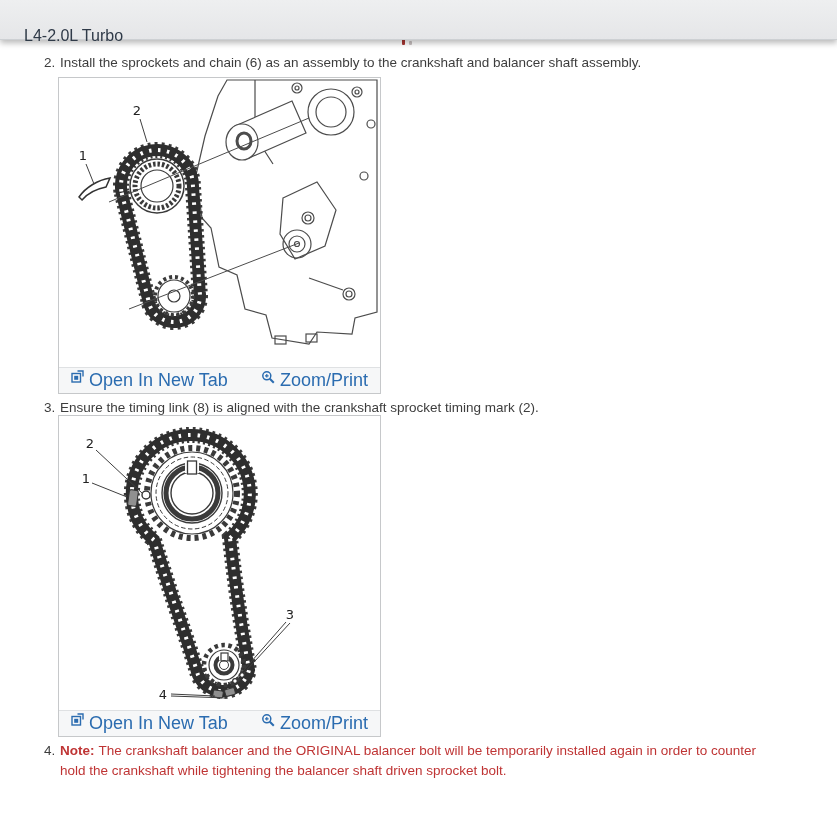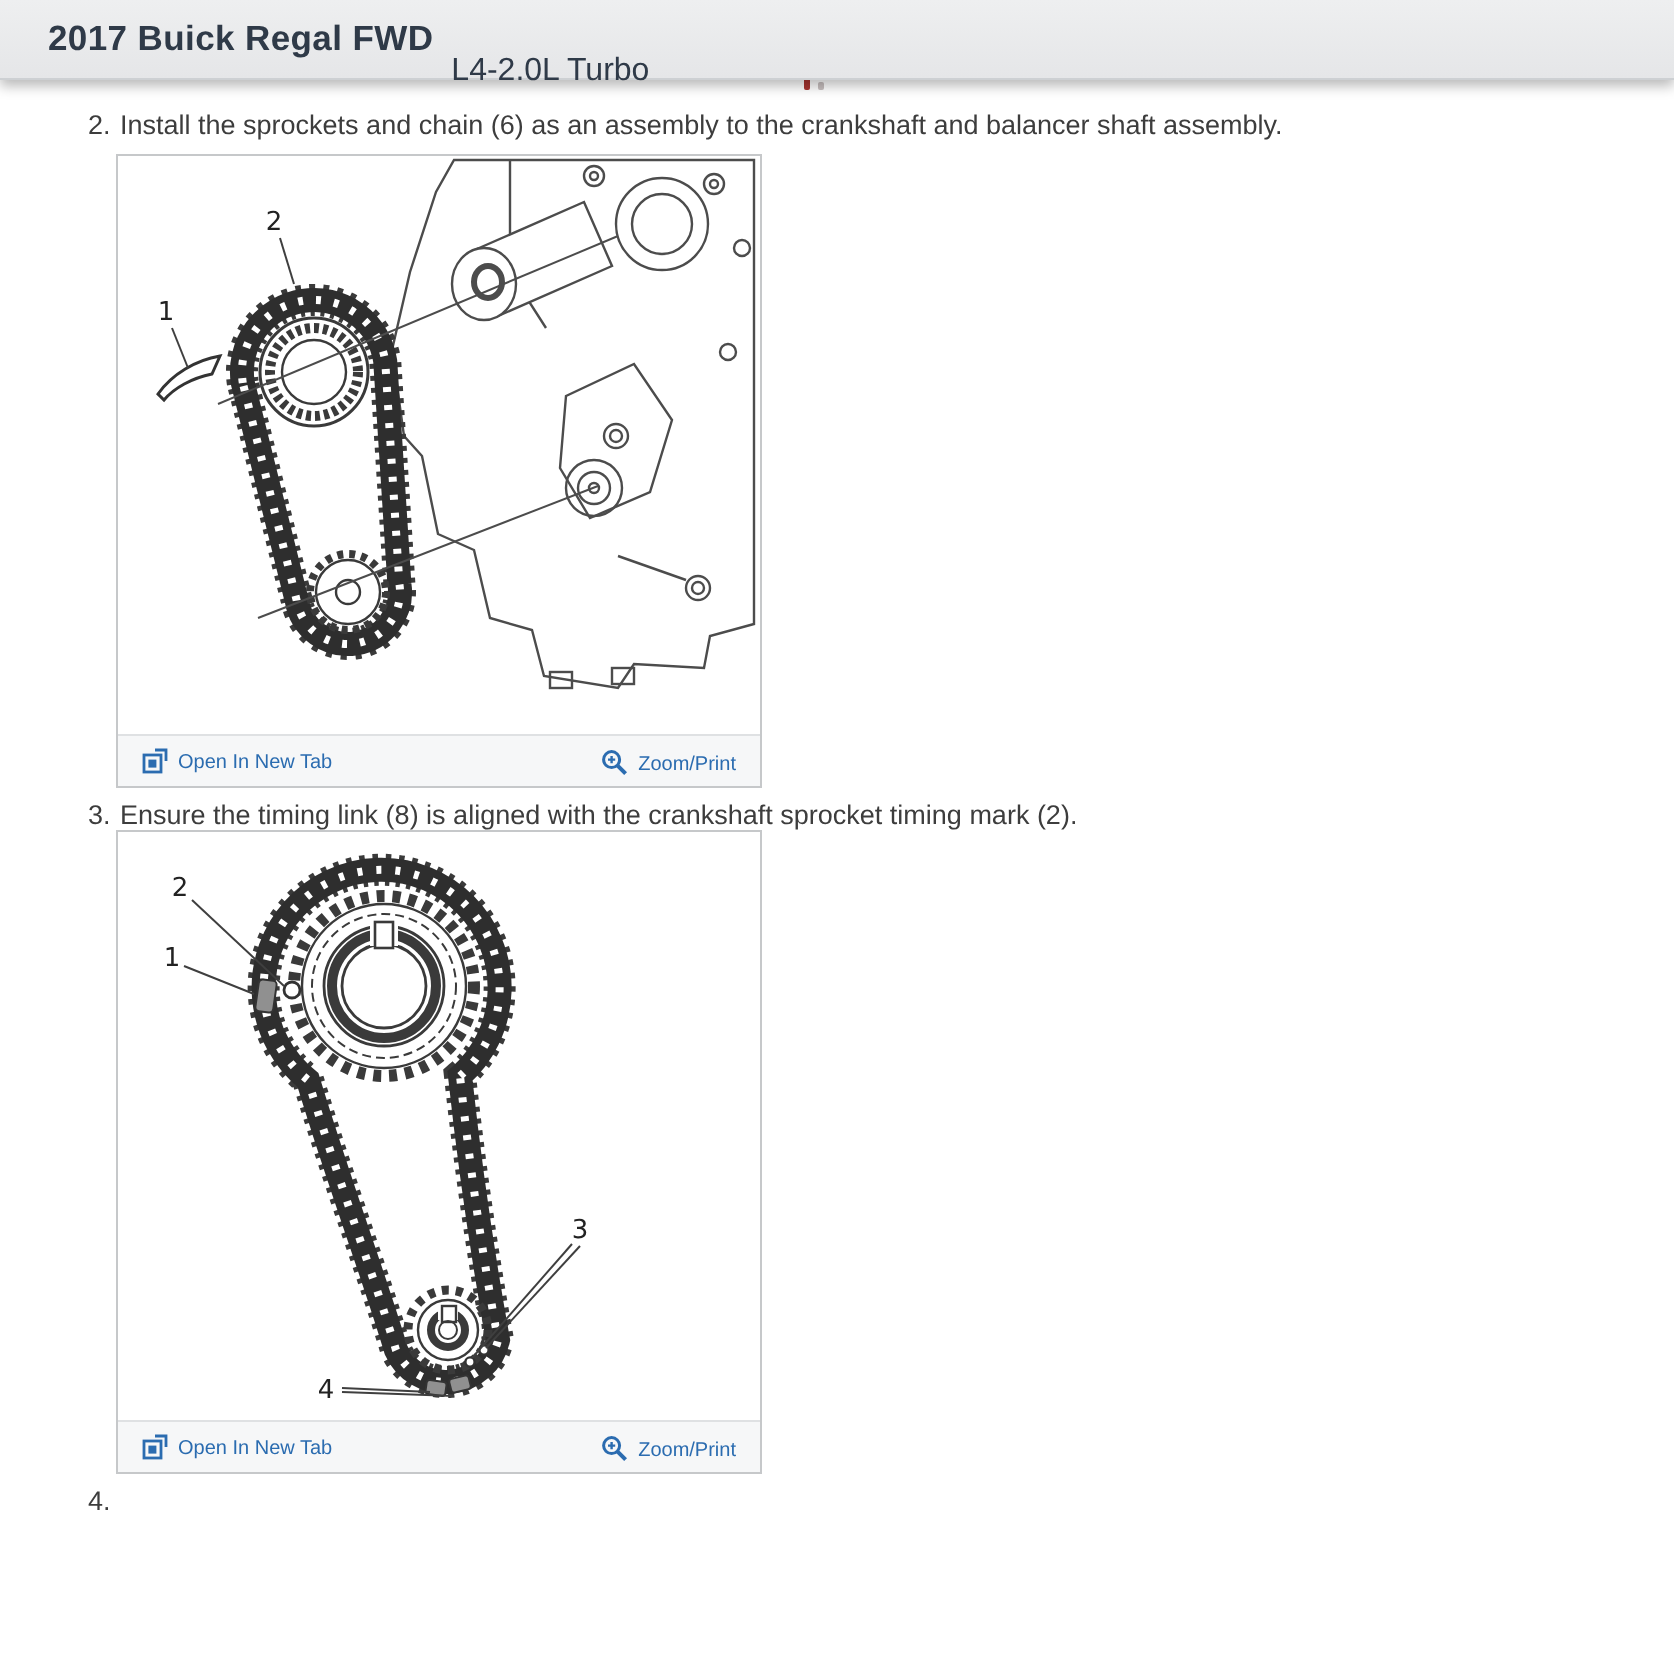"2017 Buick Regal FWD" span.title-bold { html: <span>2017 Buick Regal FWD</span> -> none }
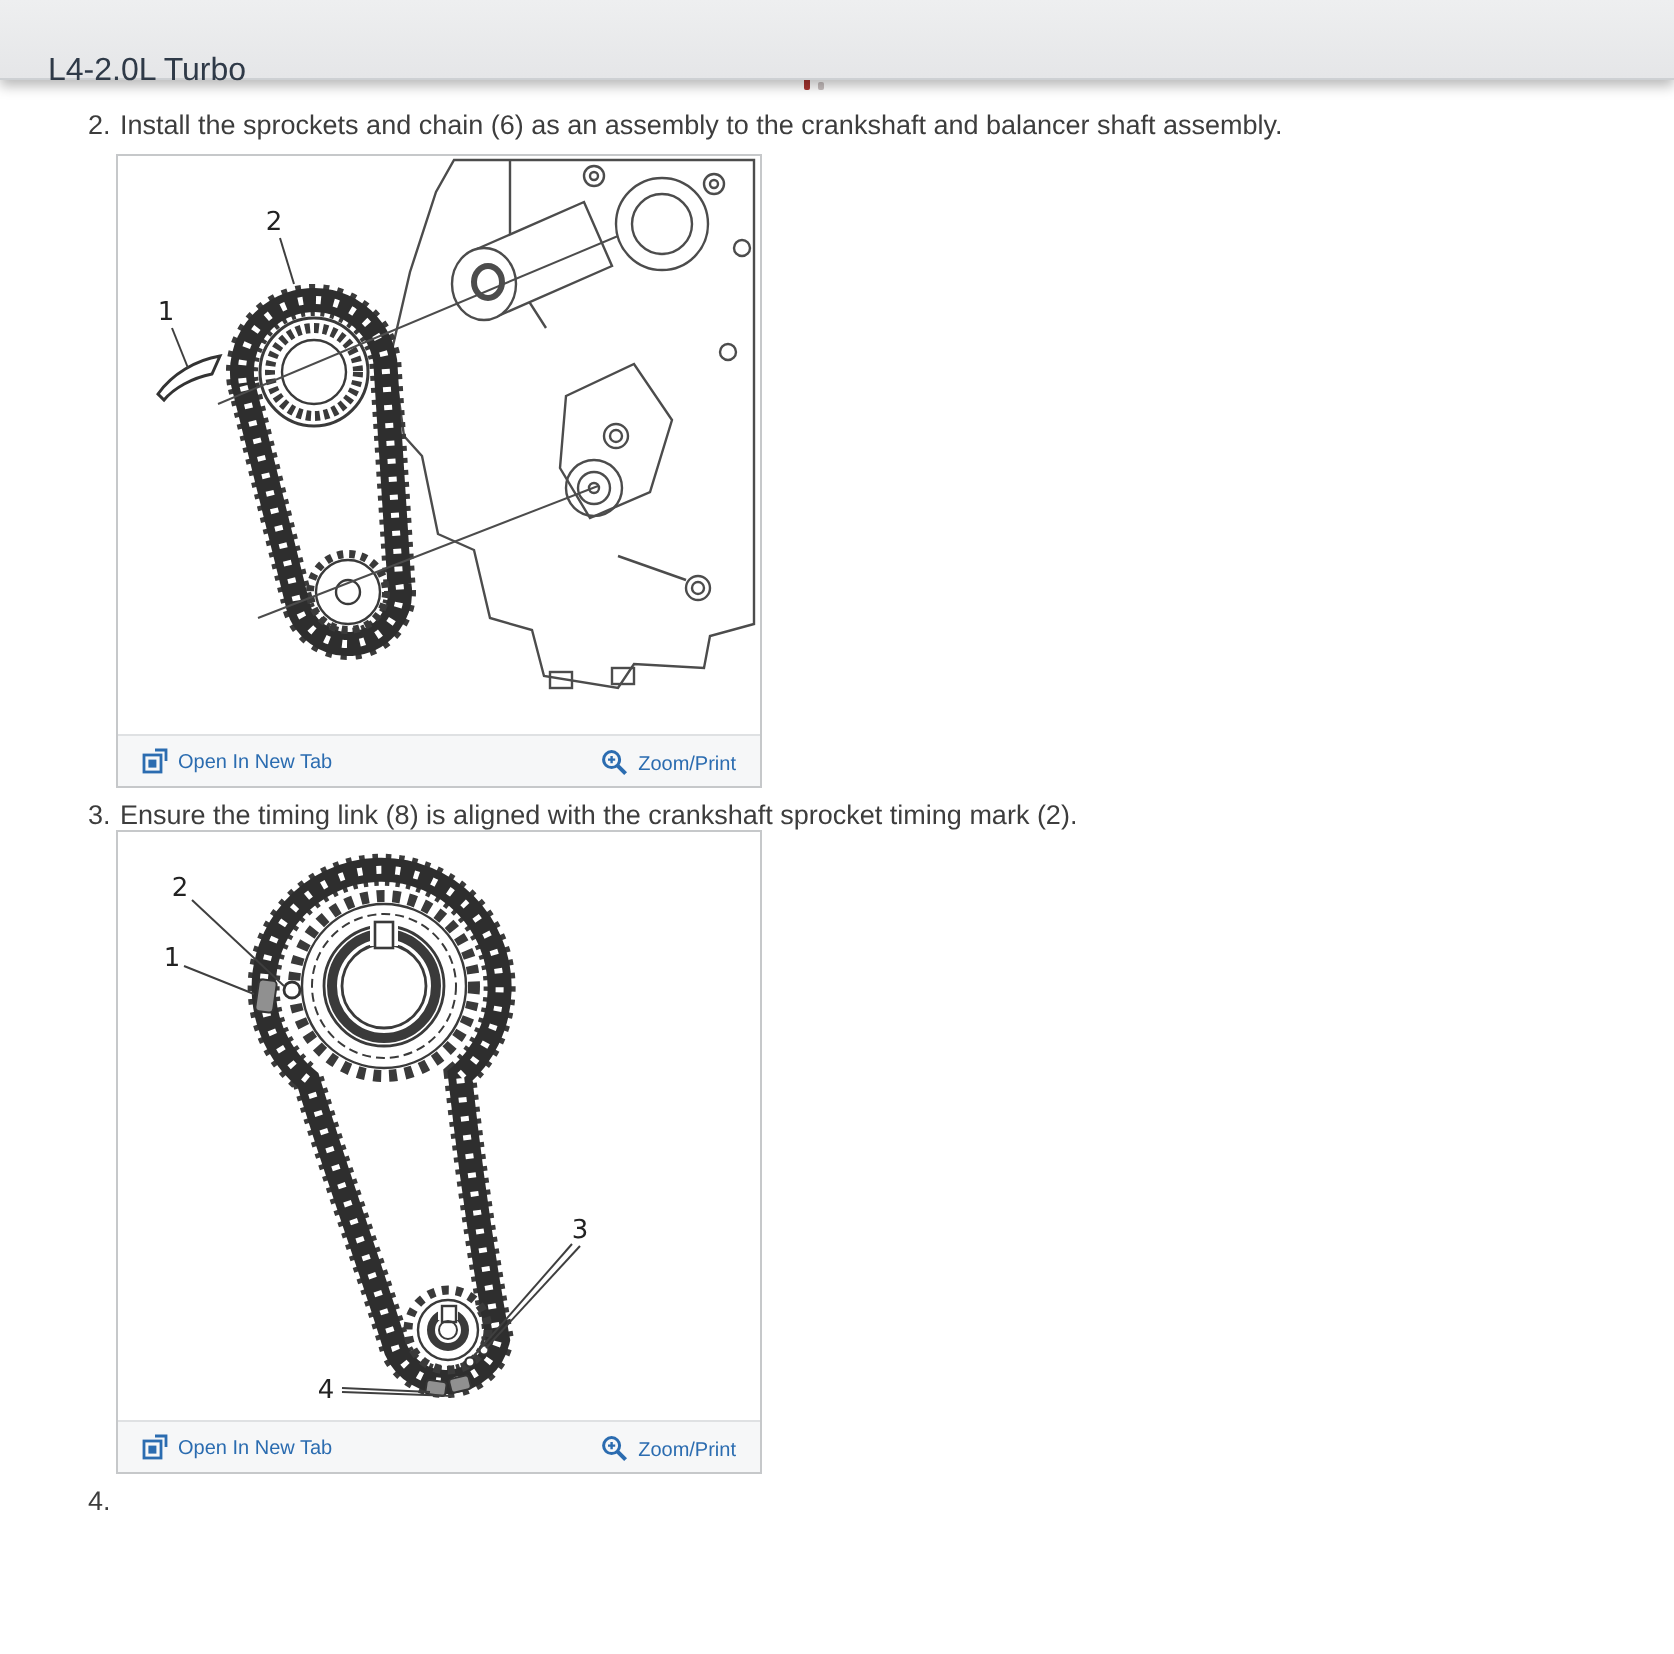"Open In New Tab" .fig-link { align-items: flex-end -> flex-start; font-size: 10px -> 18px }
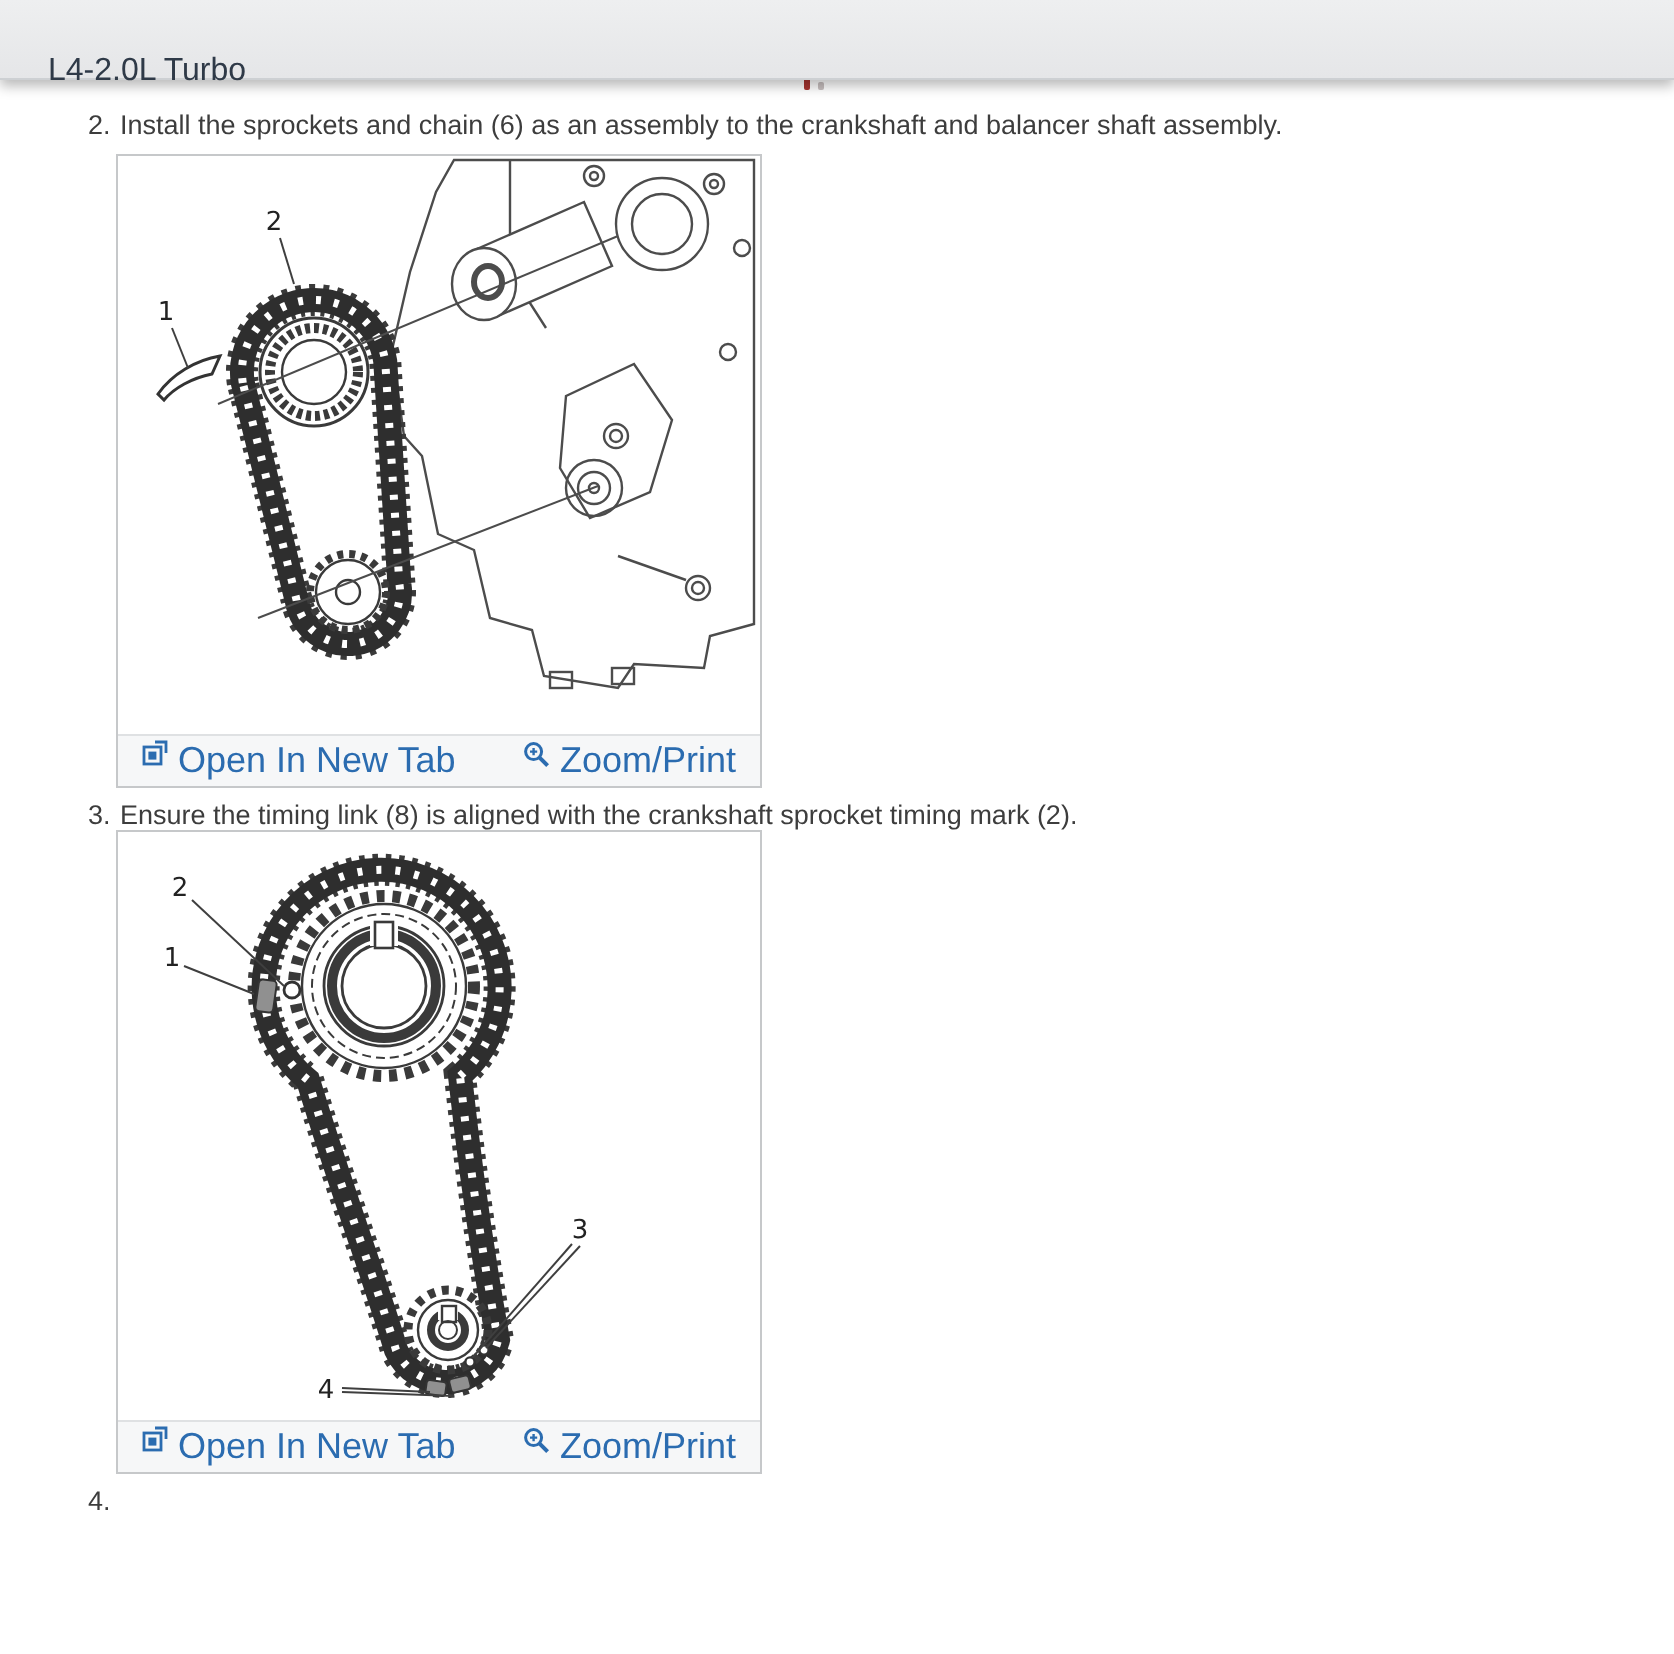"Note: The crankshaft balancer and" div.note-text { html: none -> <div><b>Note:</b><span>The crankshaft balancer and the ORIGINAL balancer bolt will be temporarily installed again in order to counter hold the crankshaft while tightening the balancer shaft driven sprocket bolt.</span></div> }
